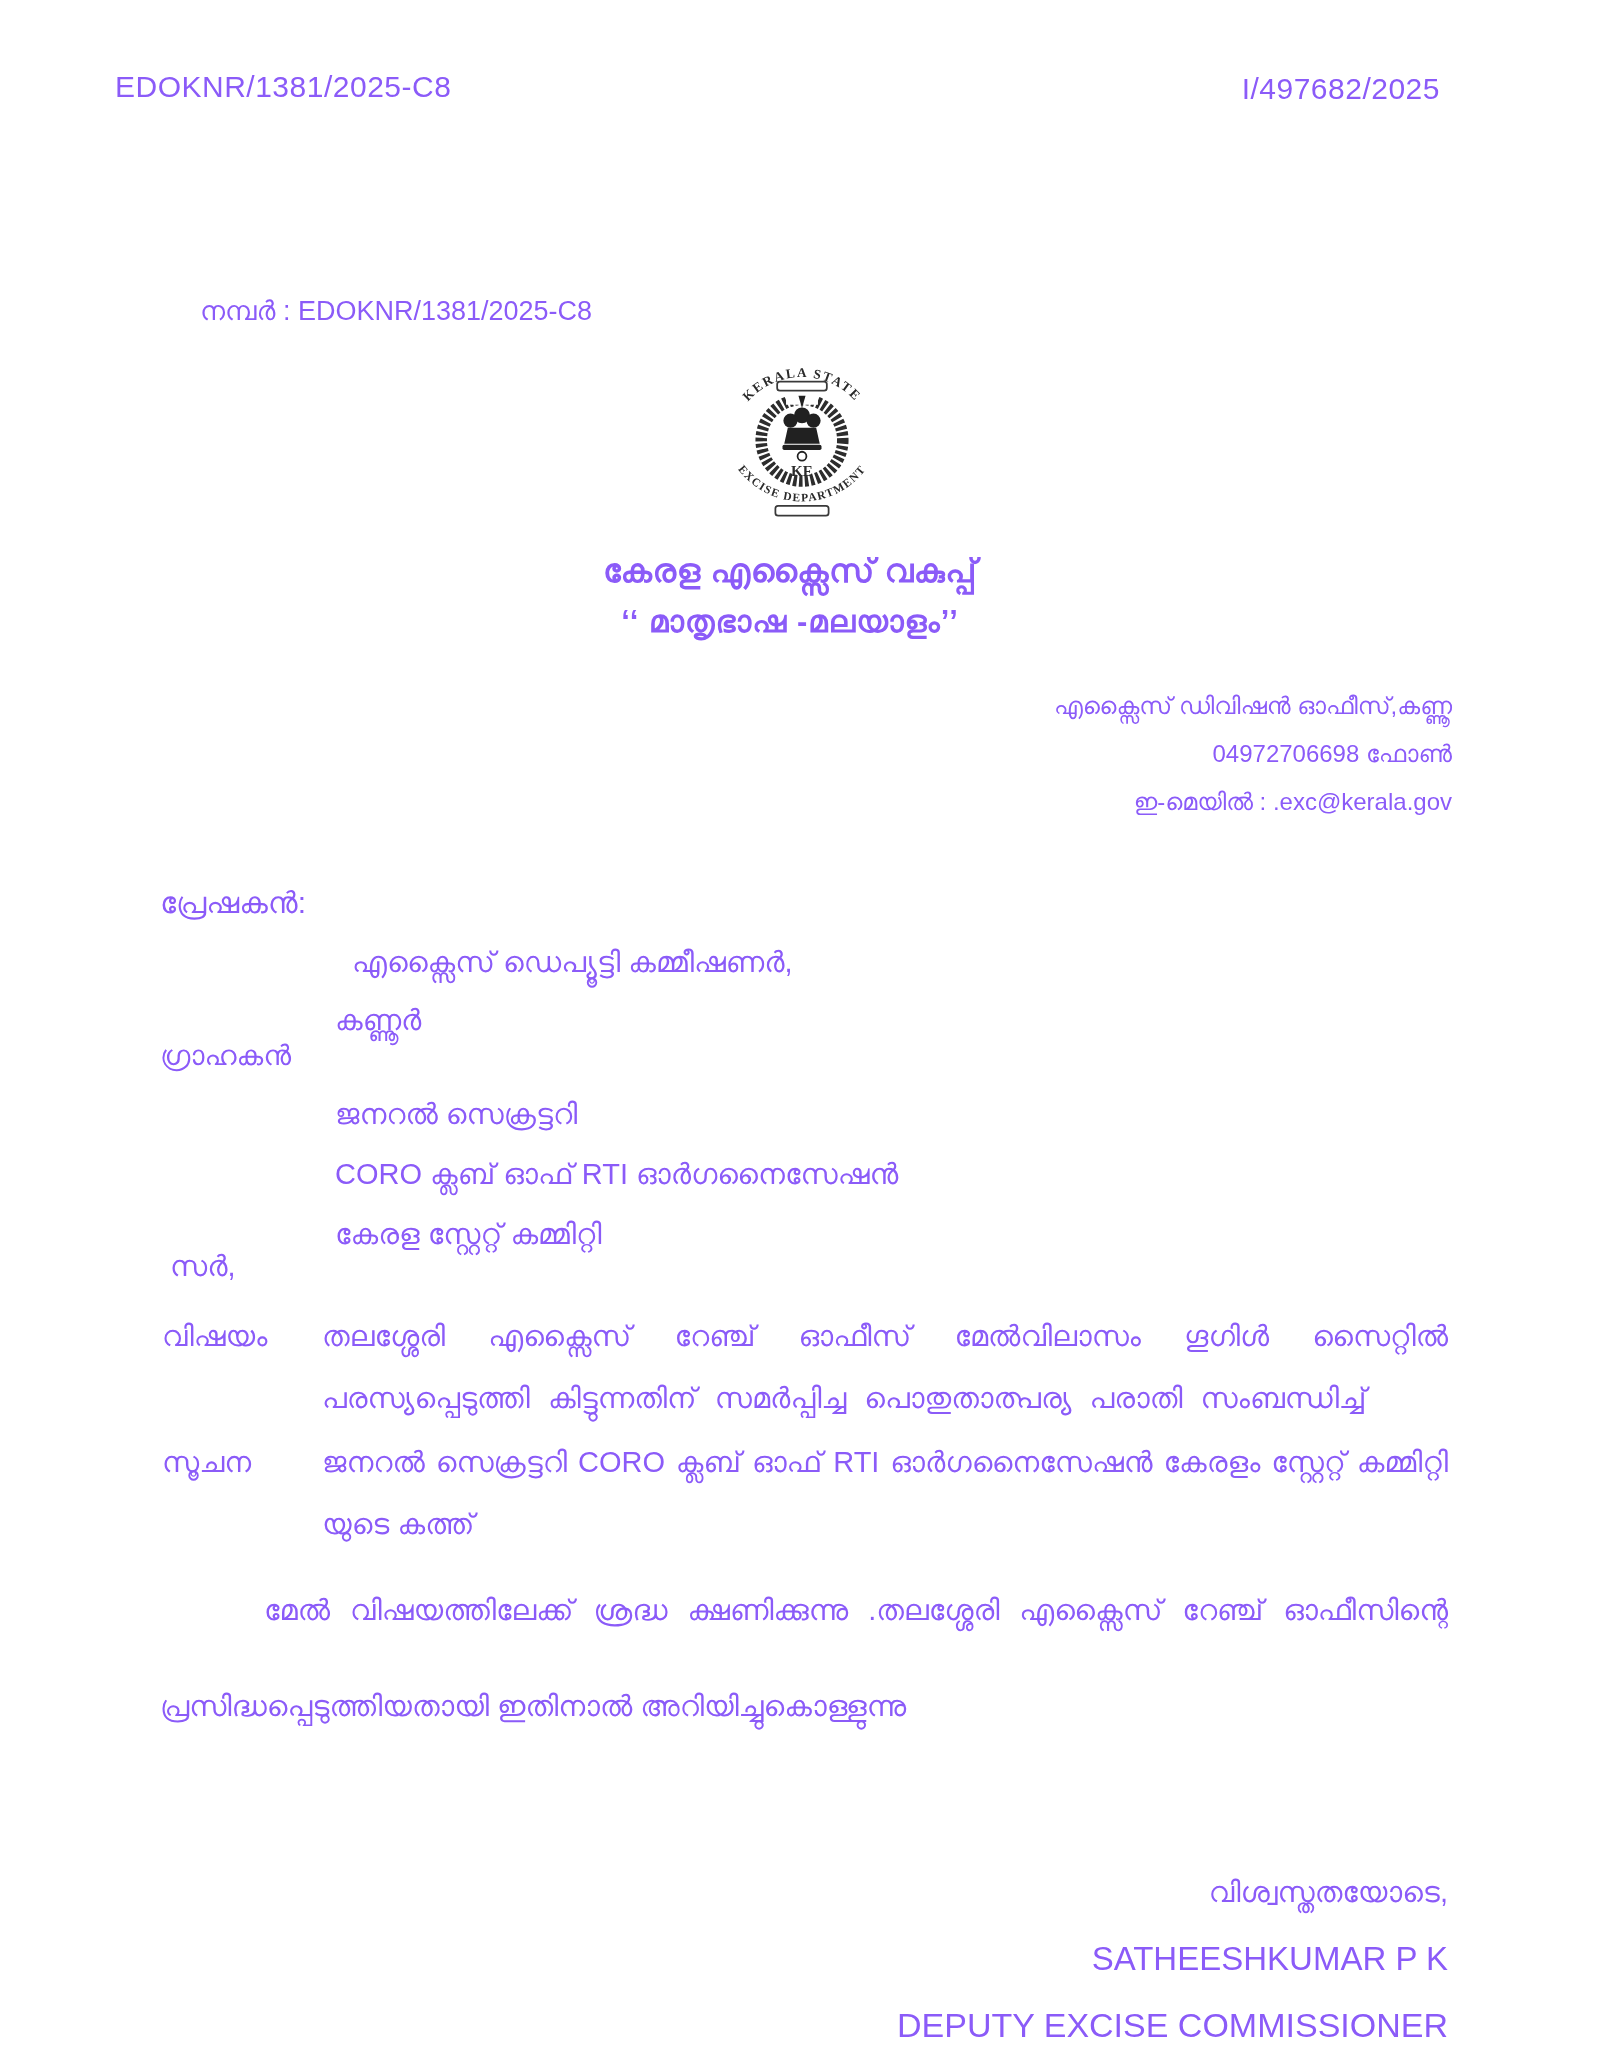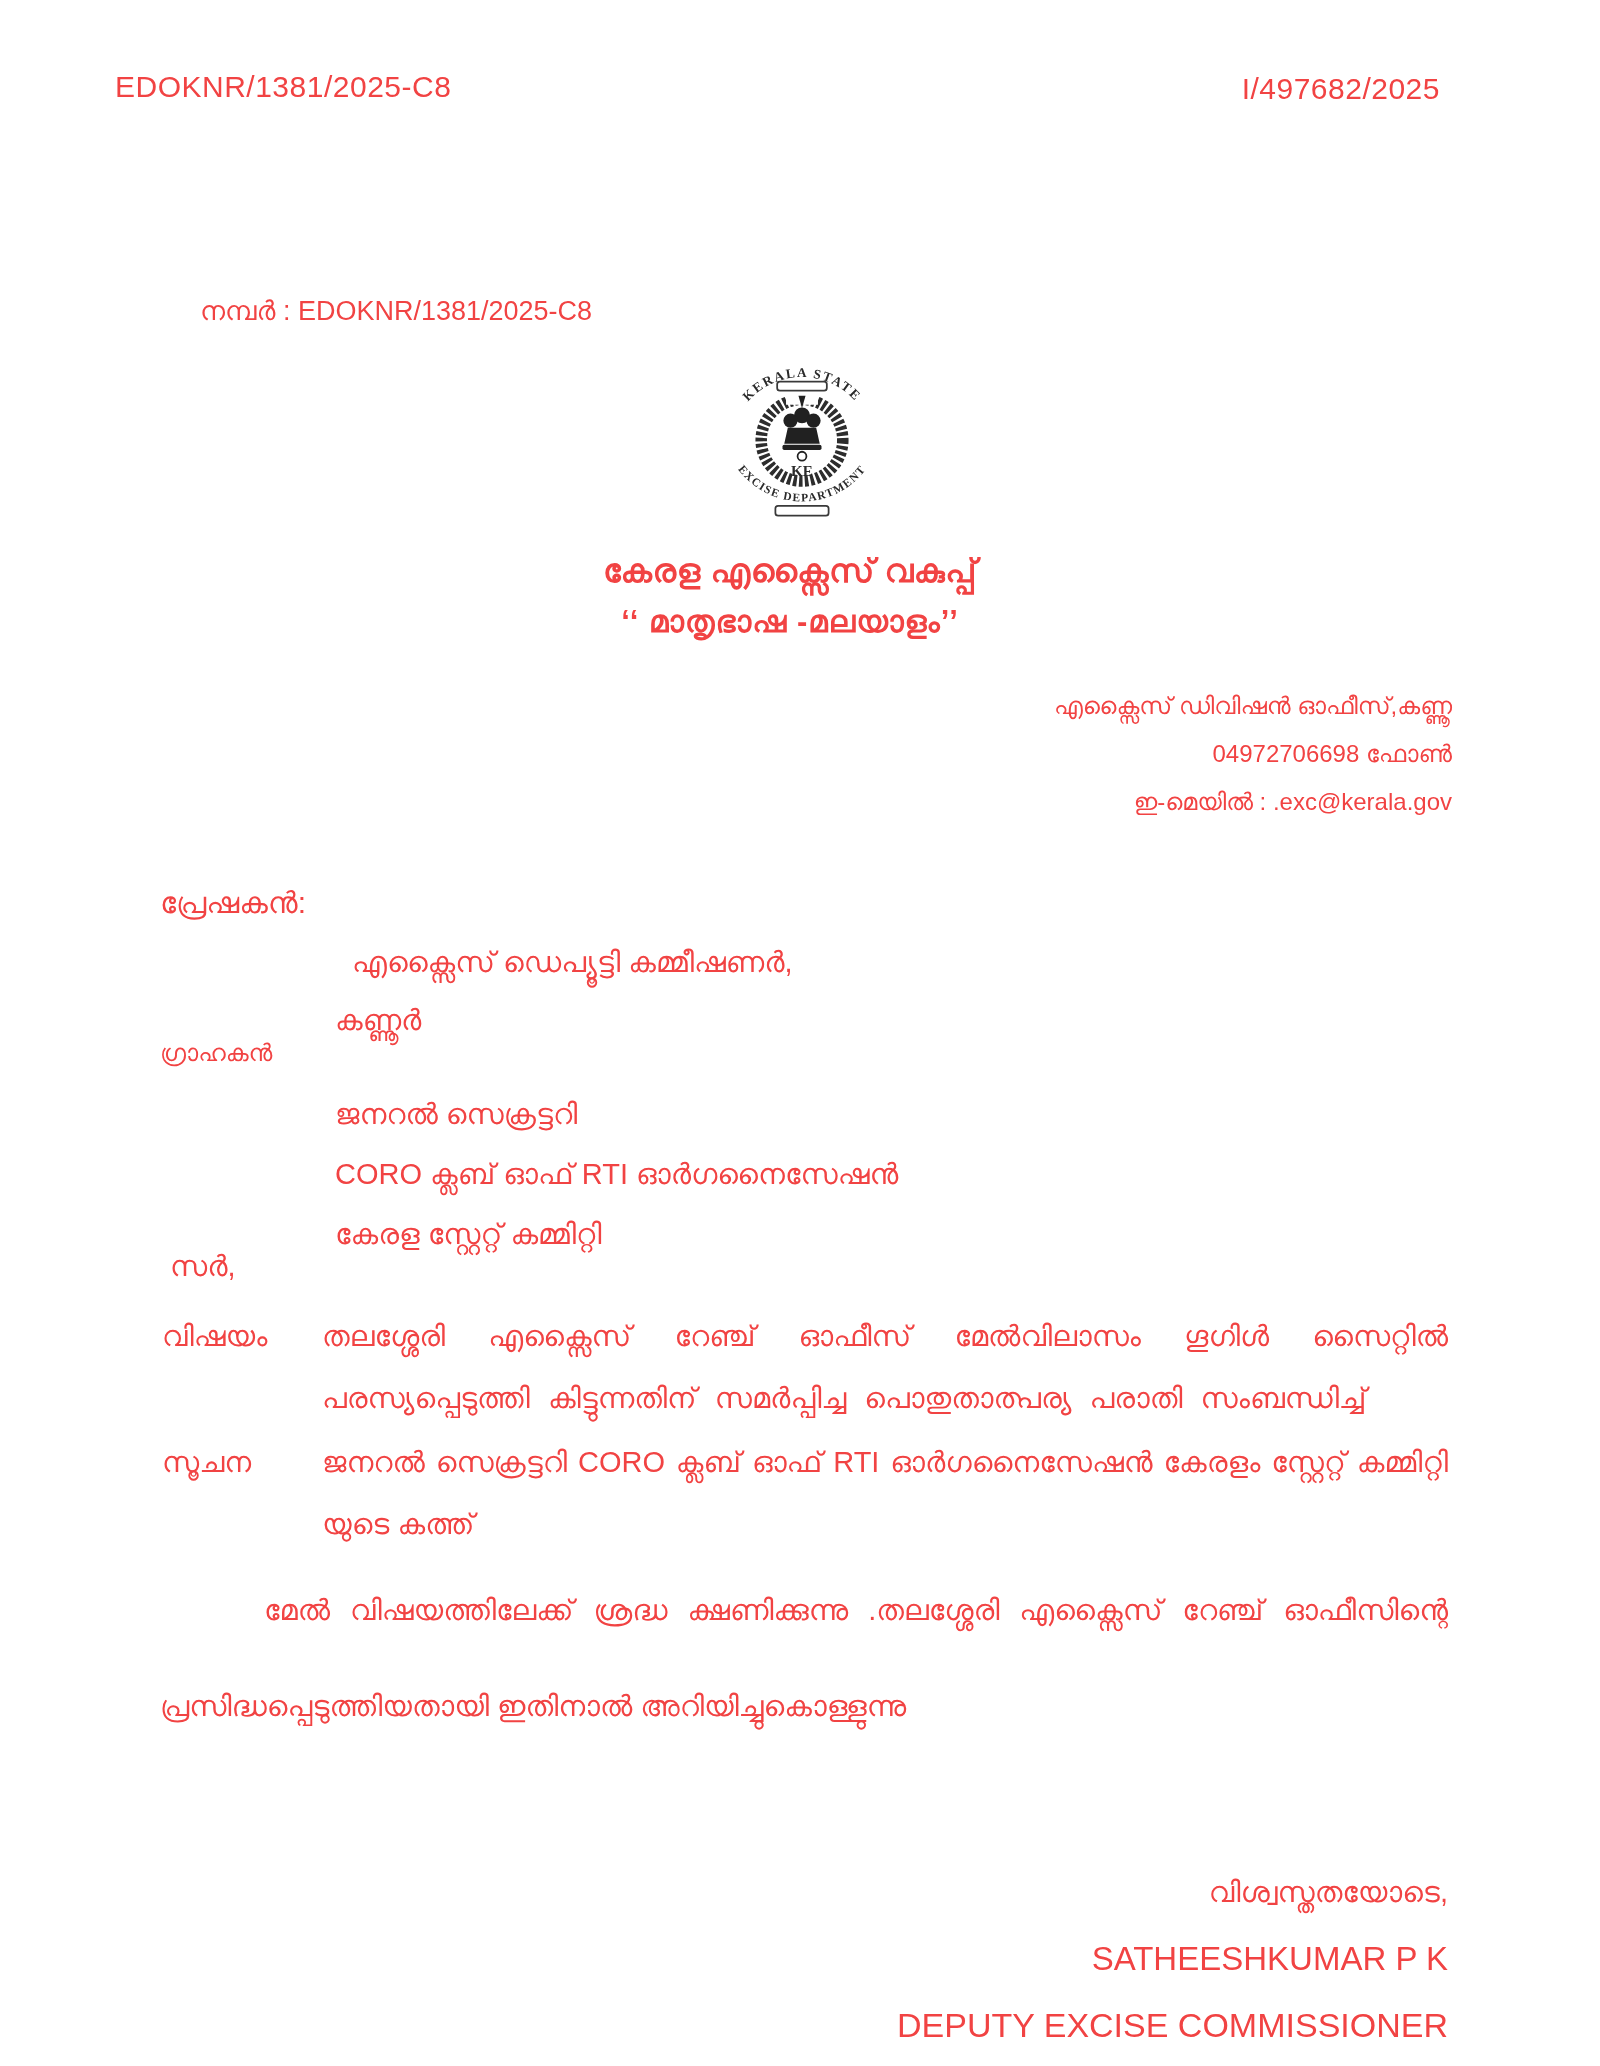"EDOKNR/1381/2025-C8" .page { color: #ef4444 -> #8b5cf6 }
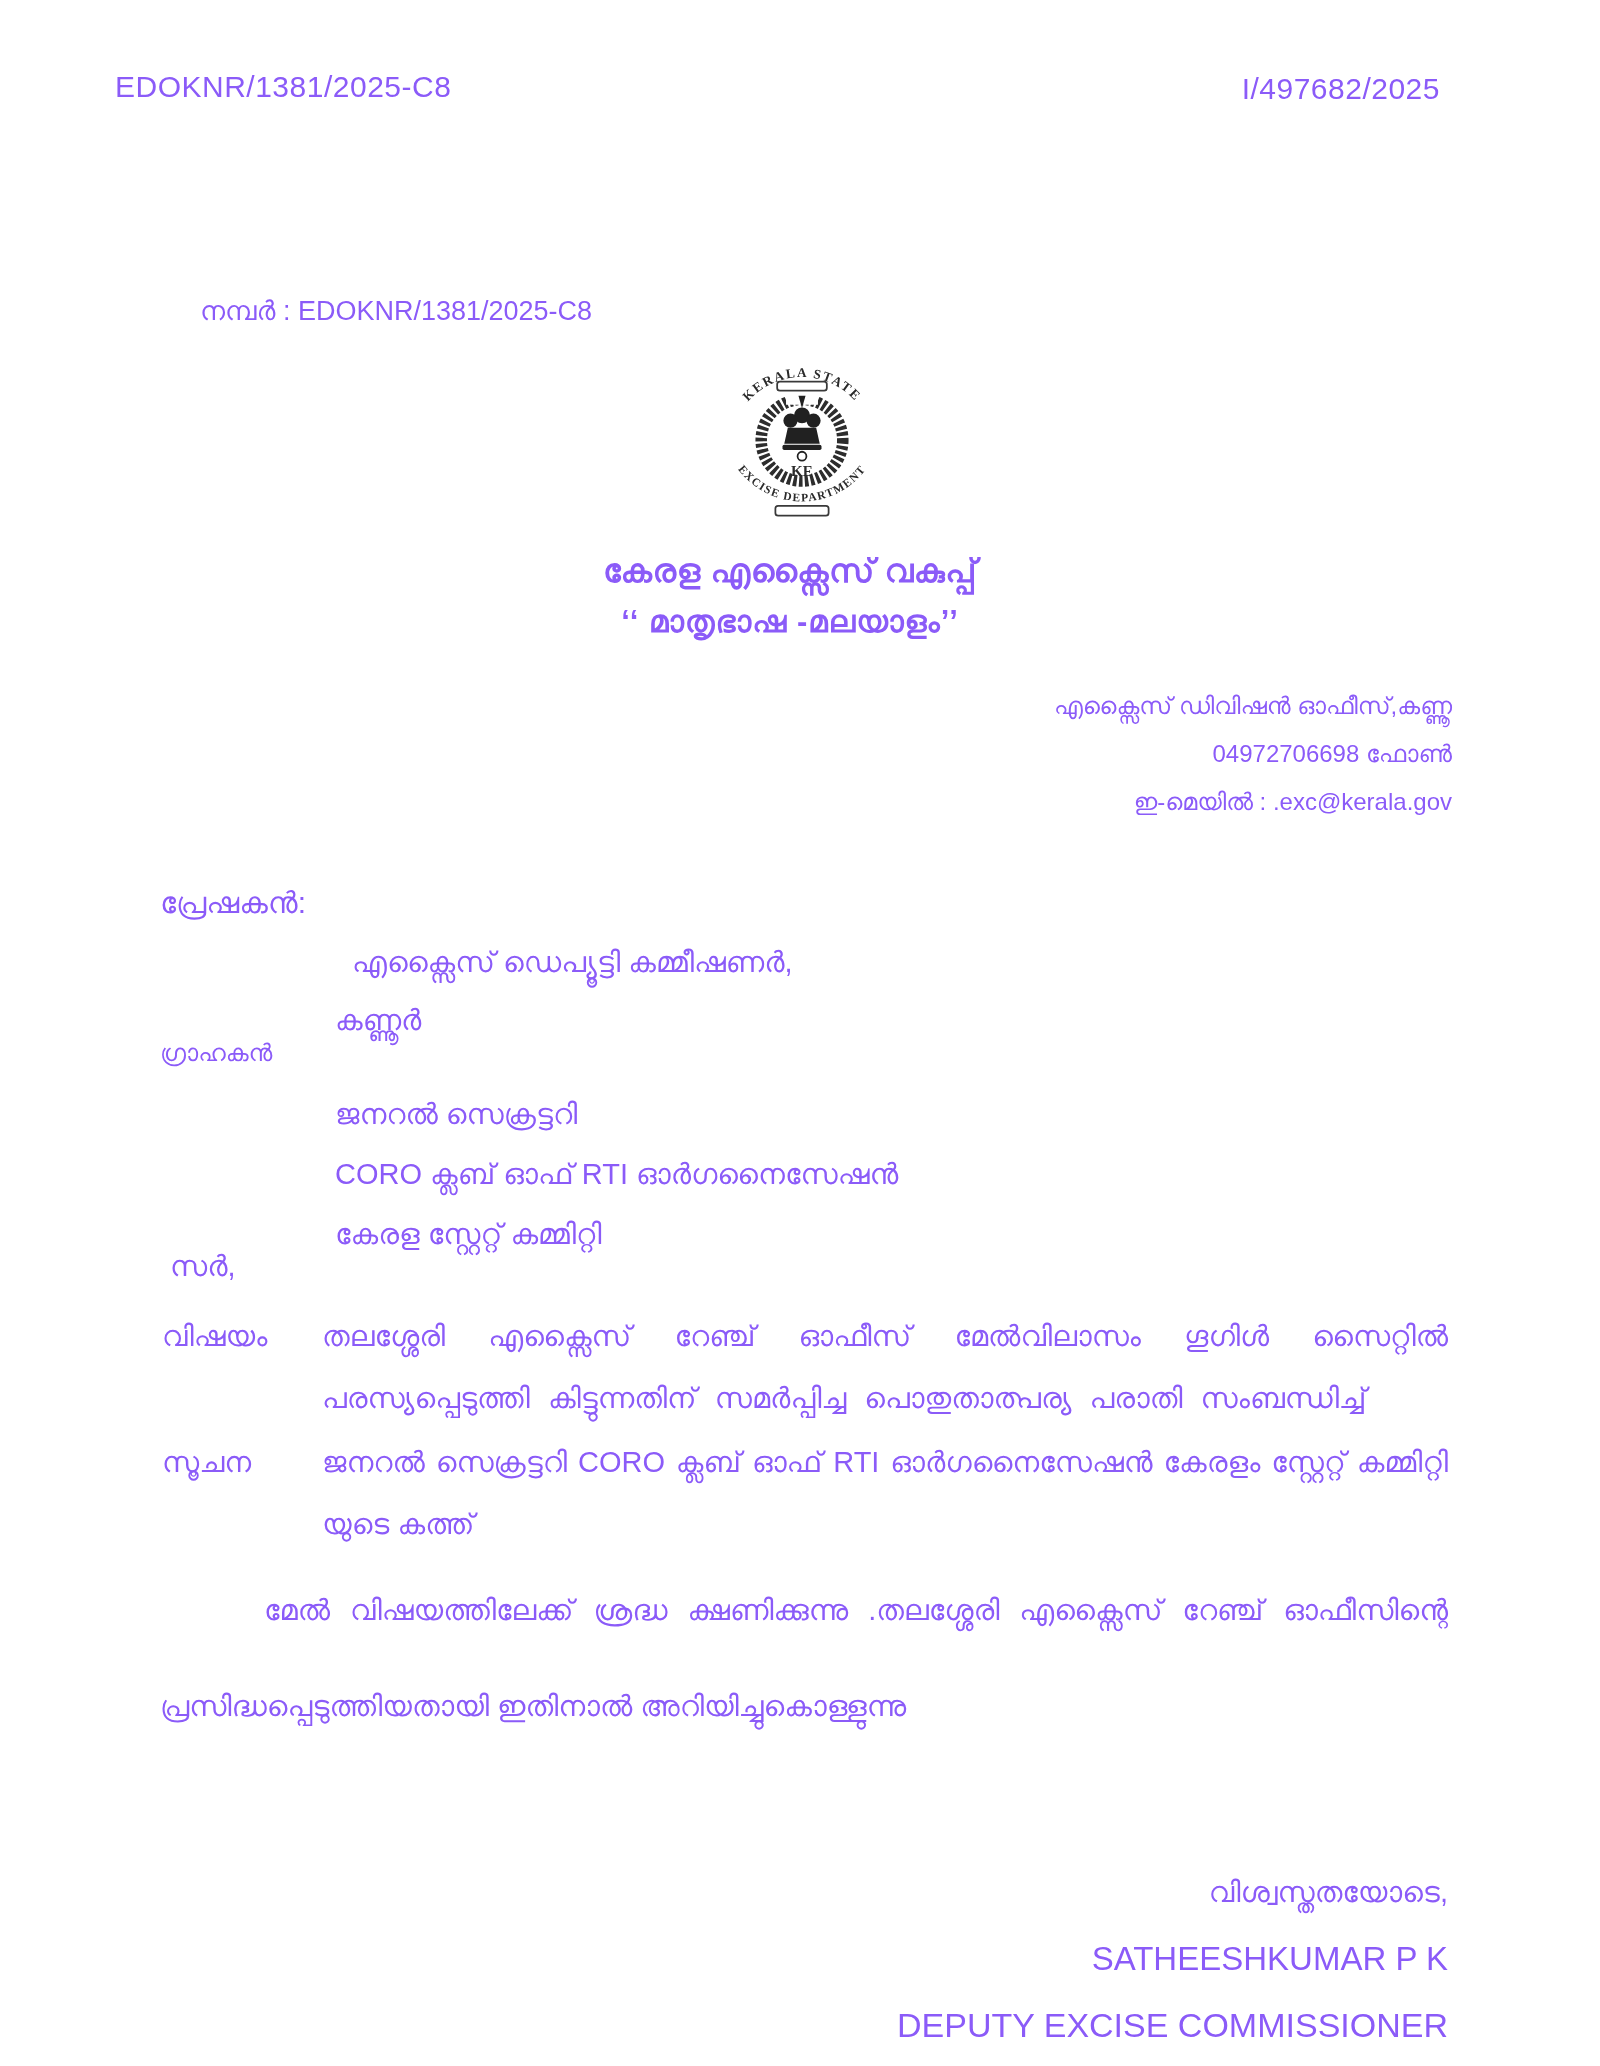"ഗ്രാഹകൻ" div.abs { font-size: 24px -> 28px }
